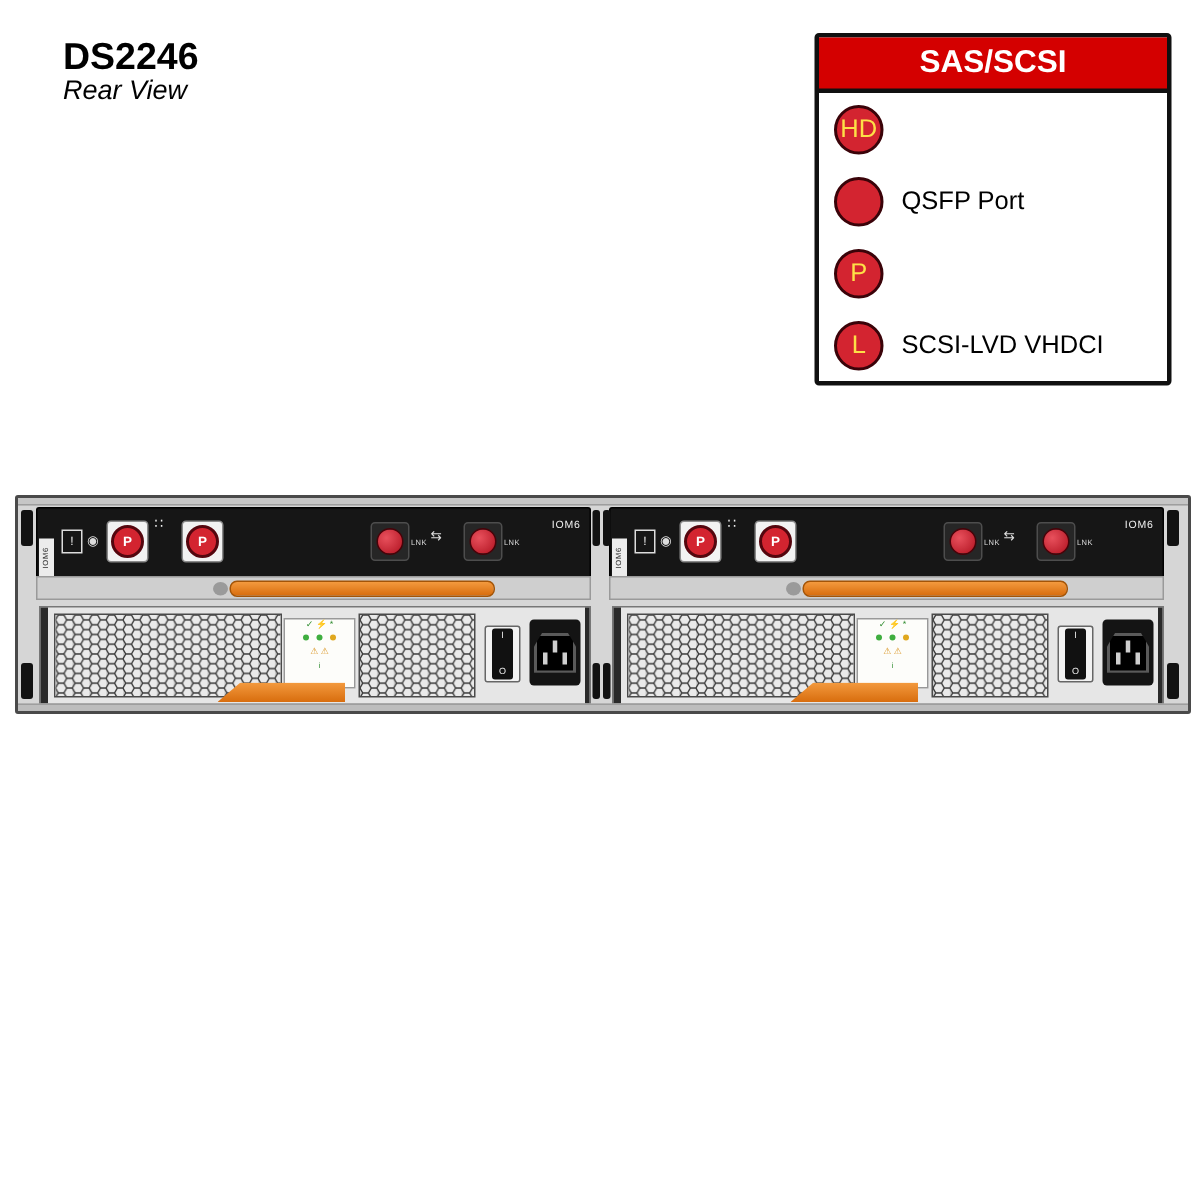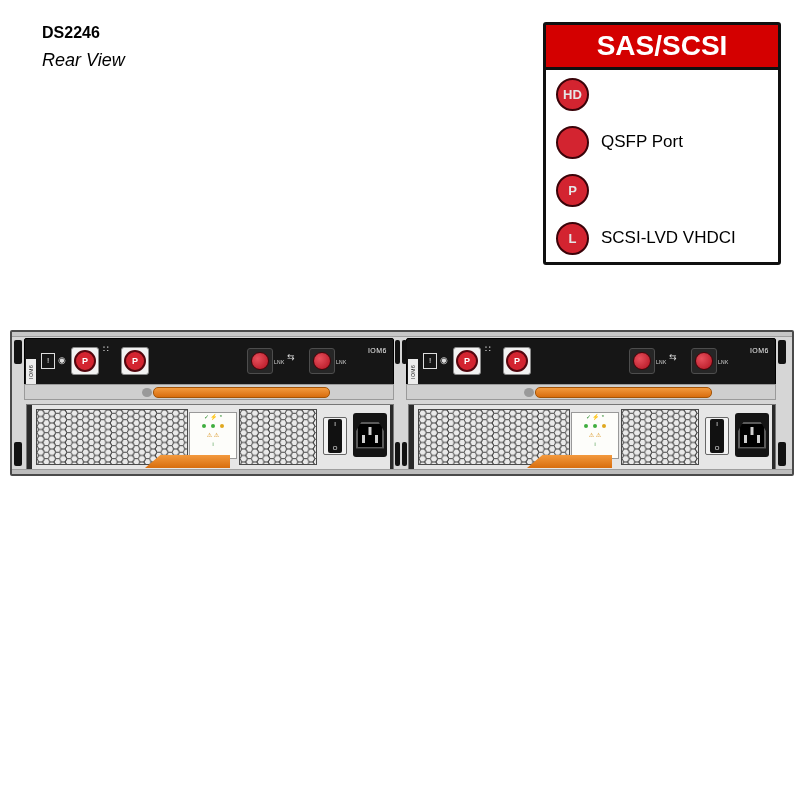"DS2246" .title { font-size: 16px -> 25px }
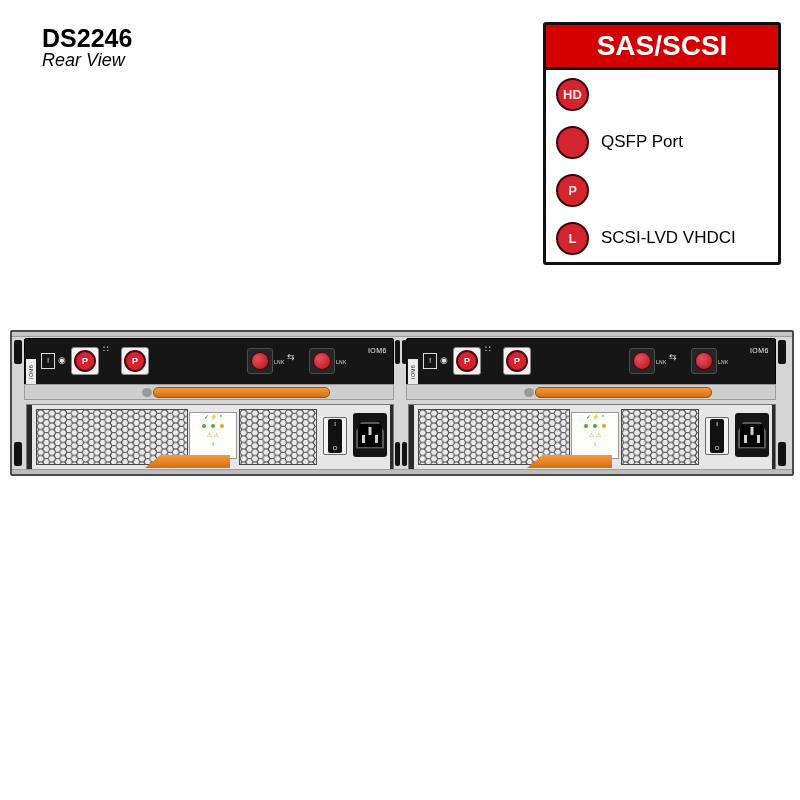"SAS/SCSI" .legend-header { font-size: 28px -> 21px }
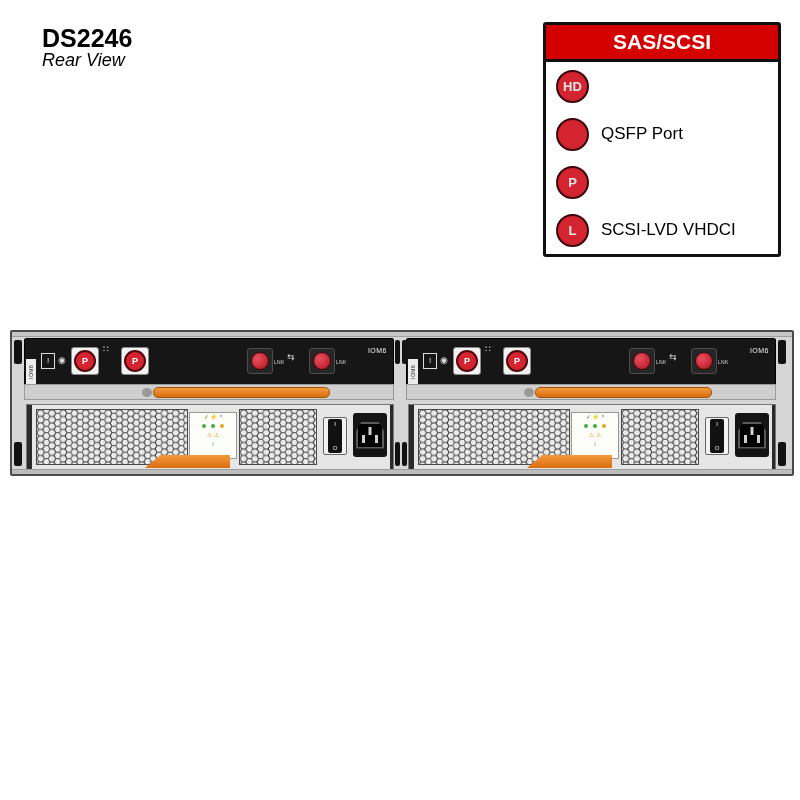"HD" .legend-badge { color: #e5e5e5 -> #fde047; font-size: 13px -> 17px; font-weight: bold -> normal }
